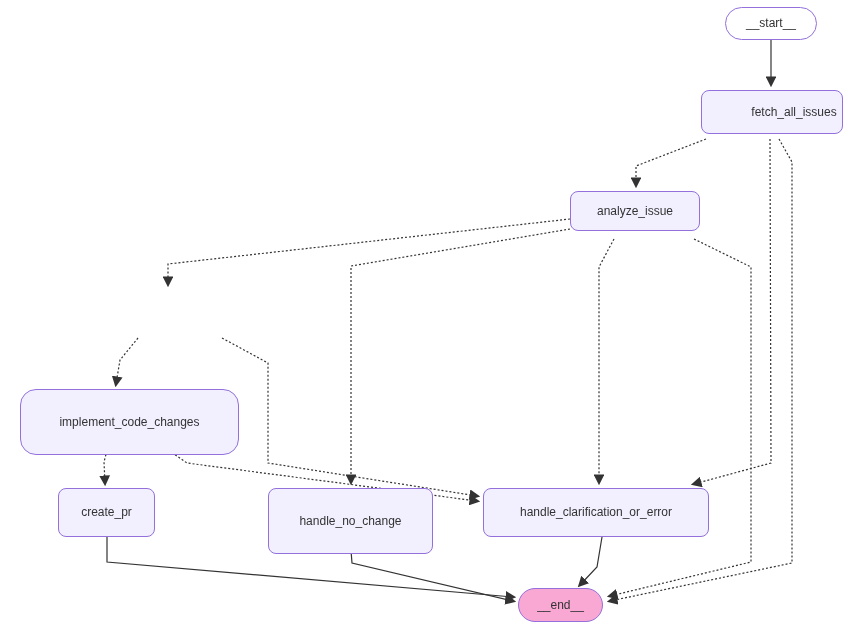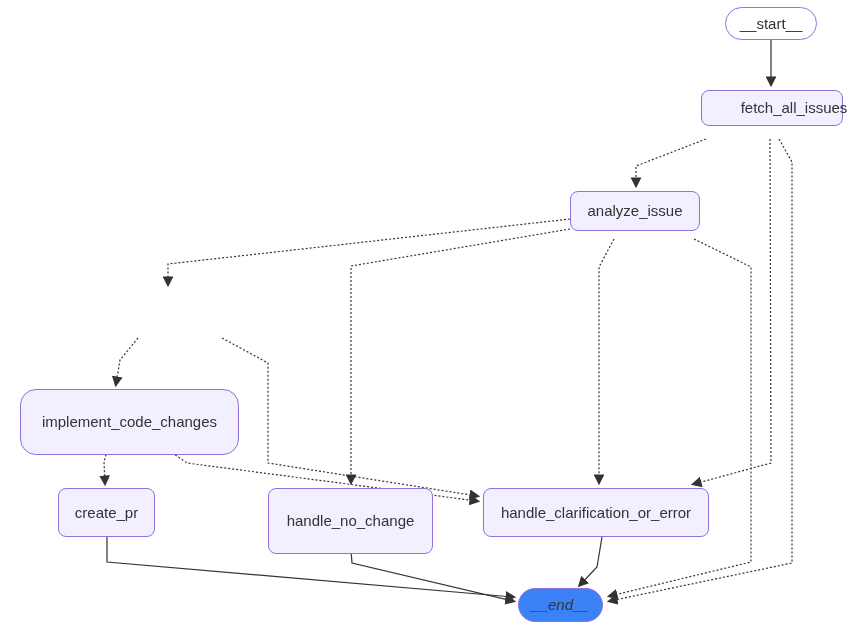"__start__" .node { font-size: 15px -> 12px }
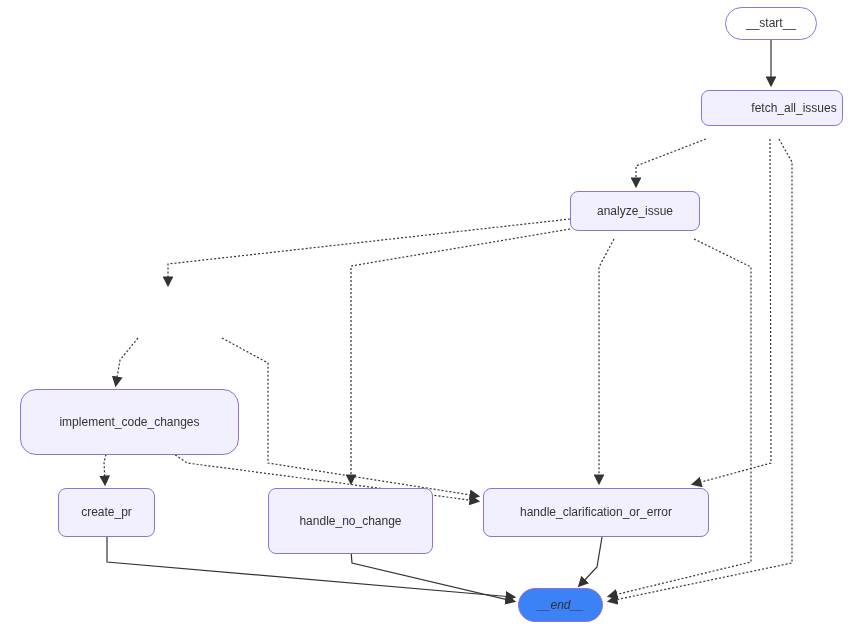"fetch_all_issues" div.node { height: 36px -> 44px }
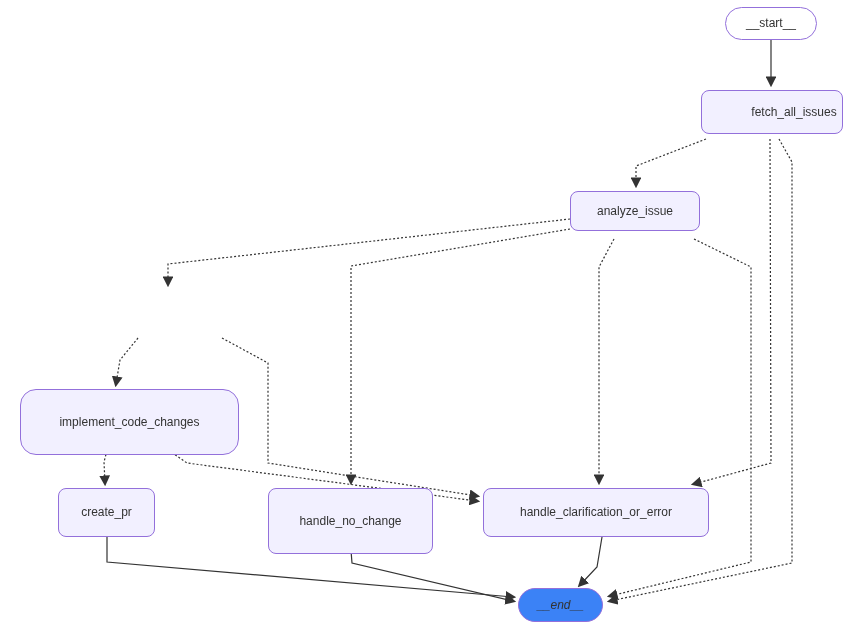"__end__" .node.last { background: #3b82f6 -> #f9a8d4; font-style: italic -> none }
